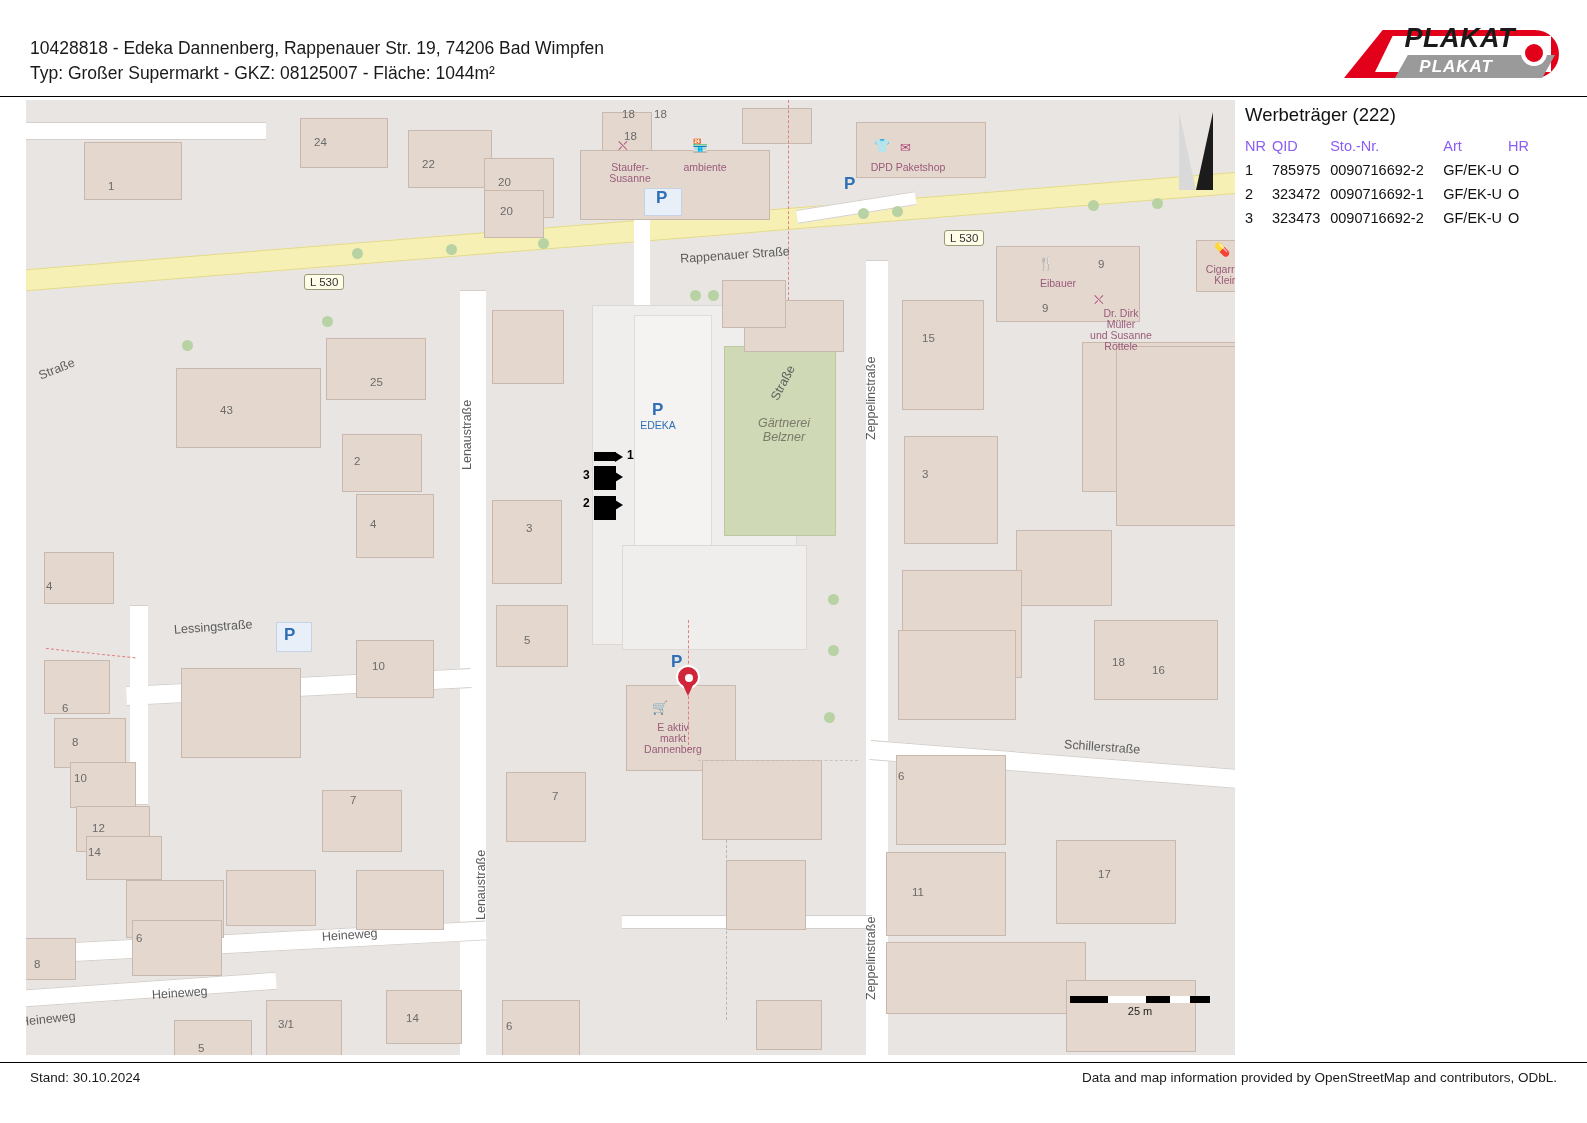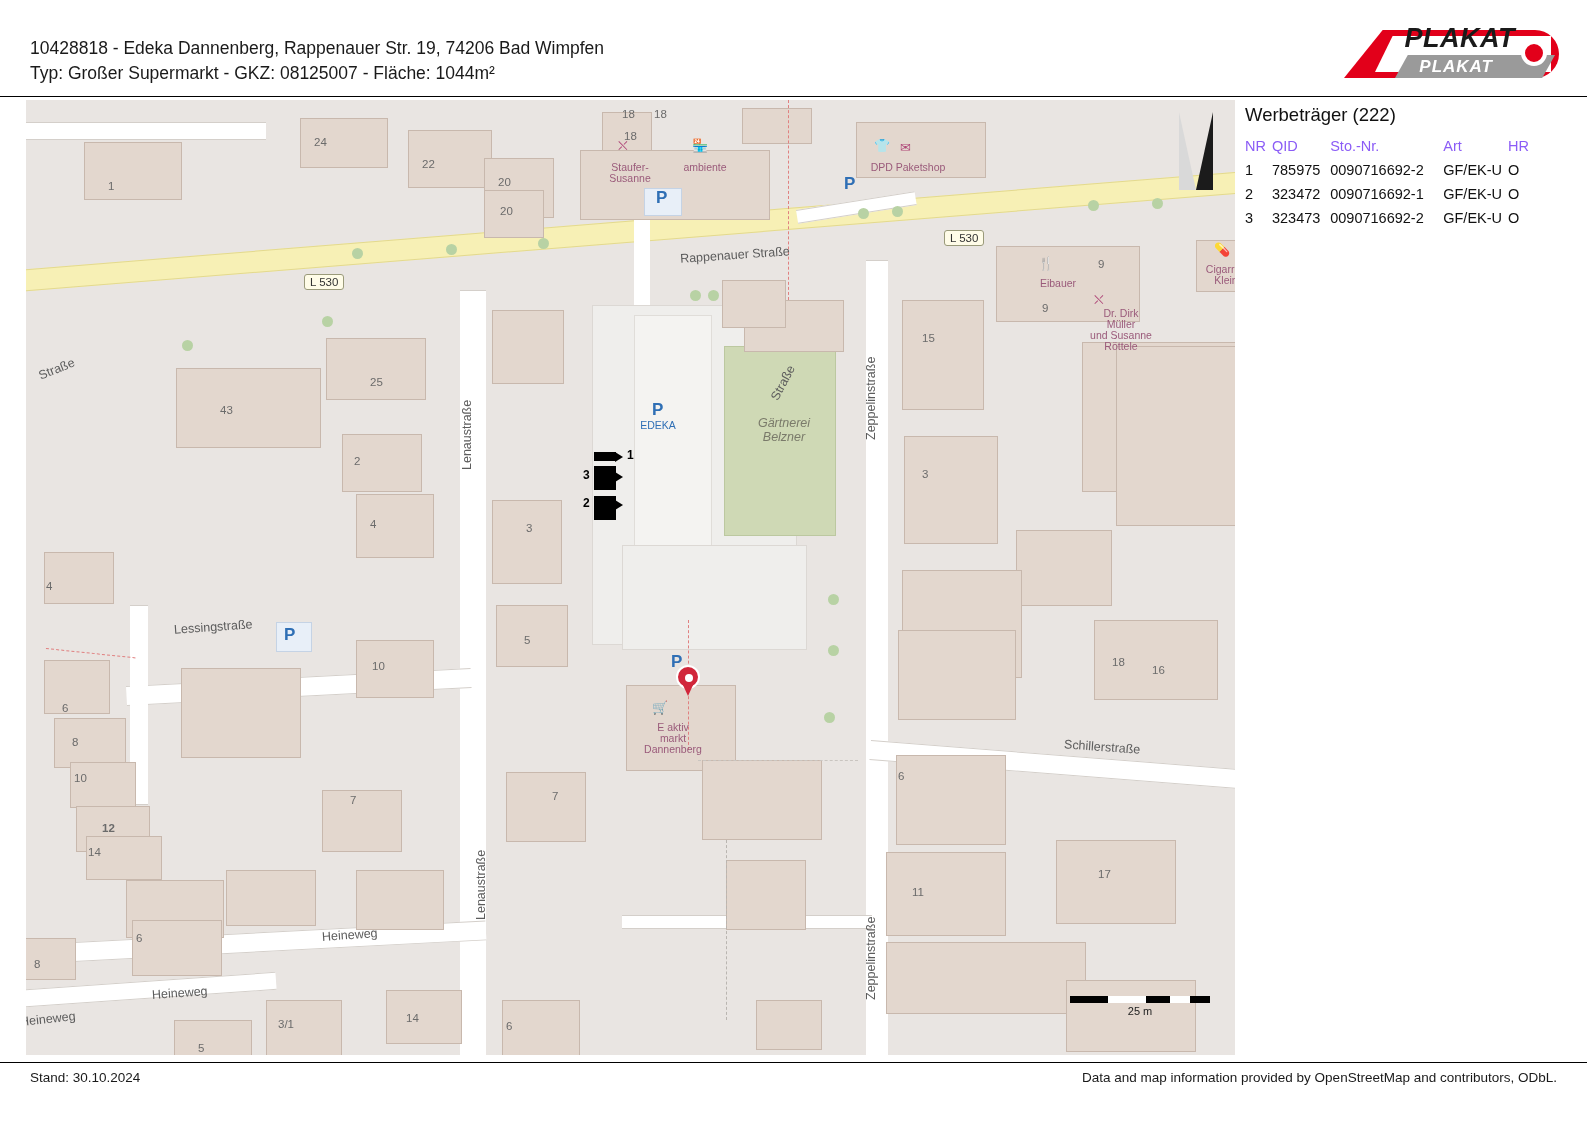"12" div.bld-label { font-weight: bold -> none; left: 76px -> 66px }
